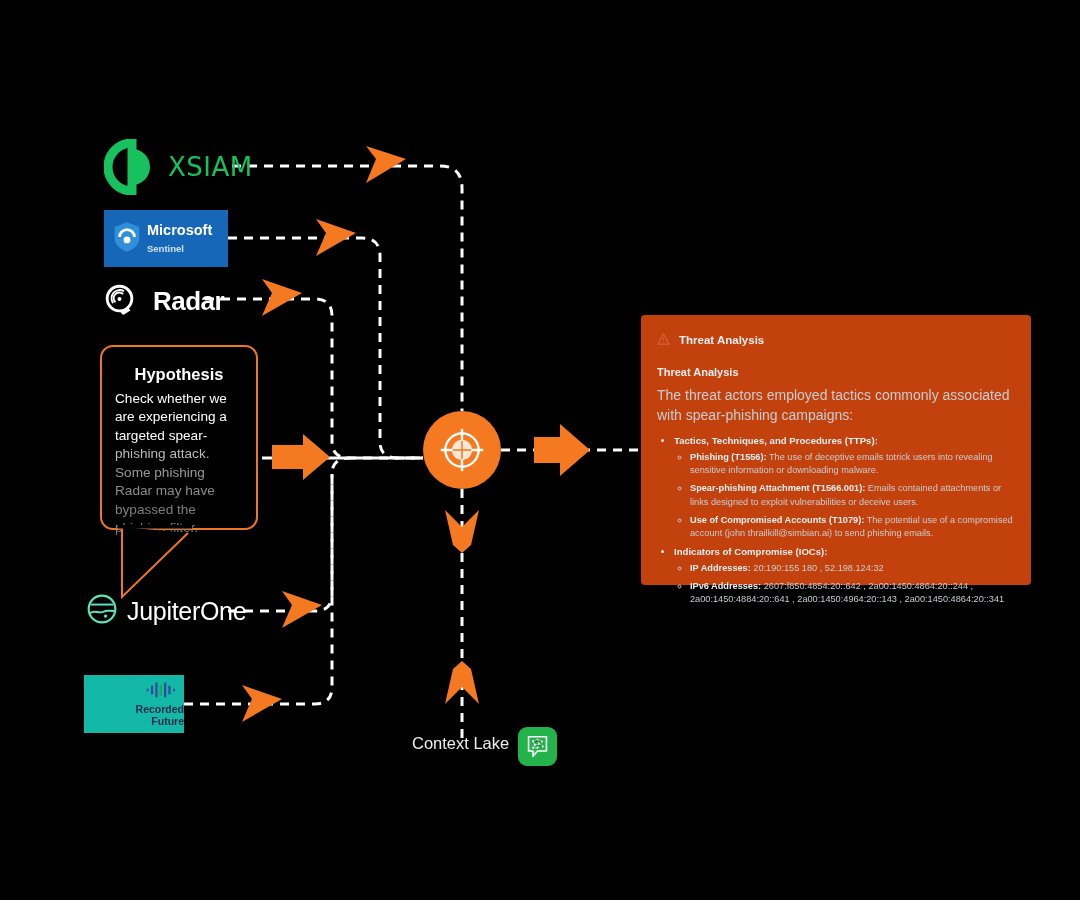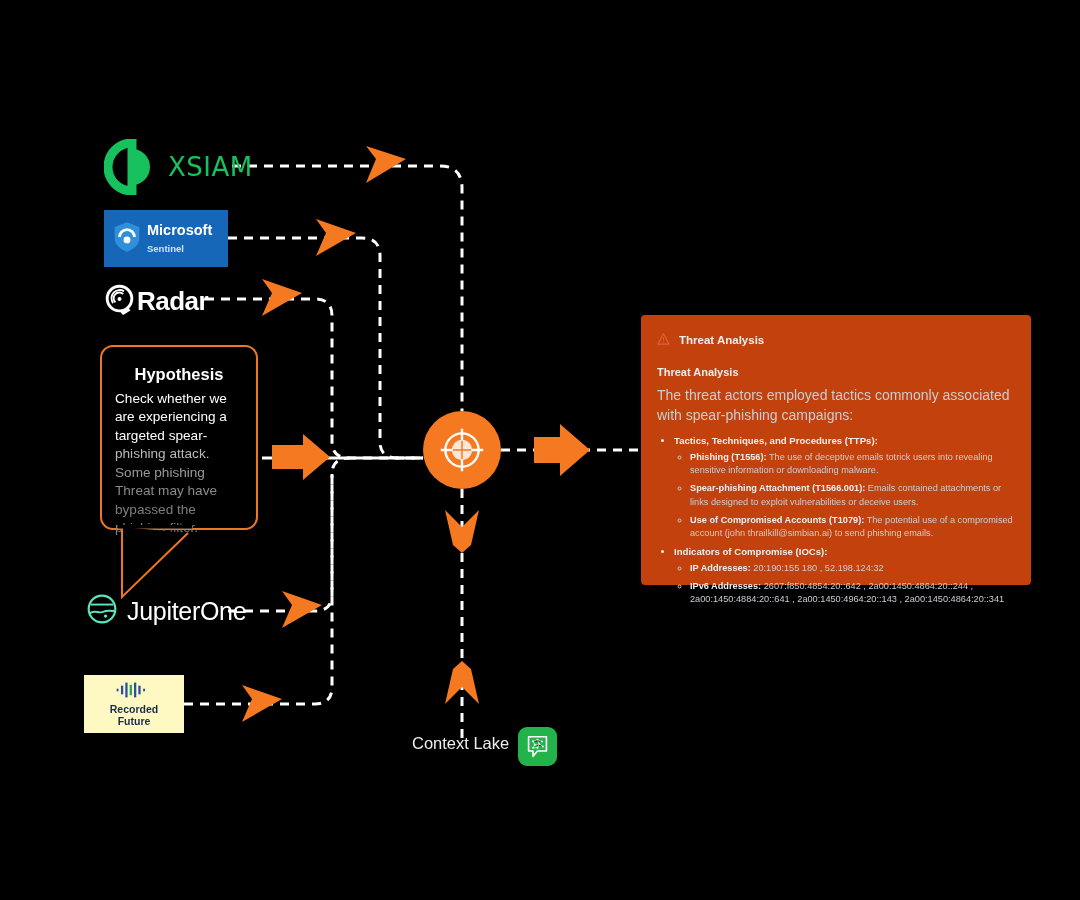"Radar" .qradar { gap: 2px -> 18px }
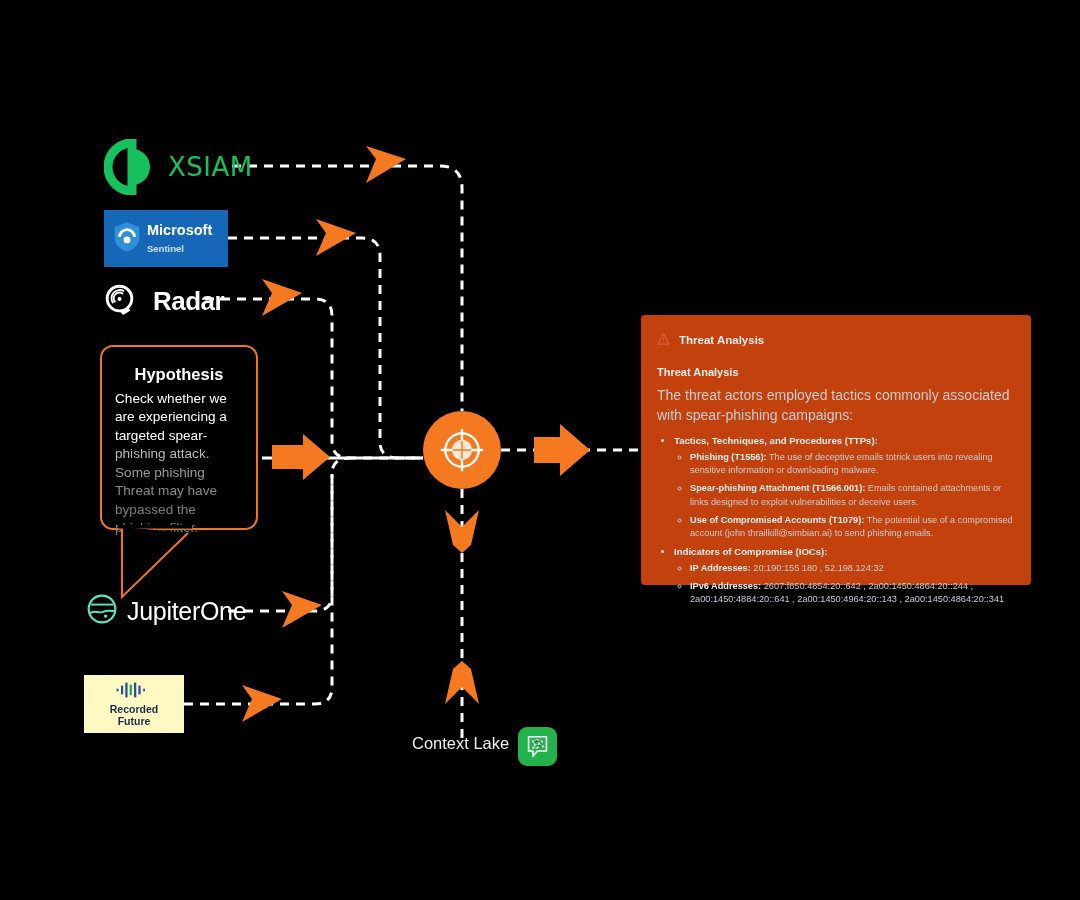"Threat may have" div.hyp-l4 { text: Threat -> Radar }
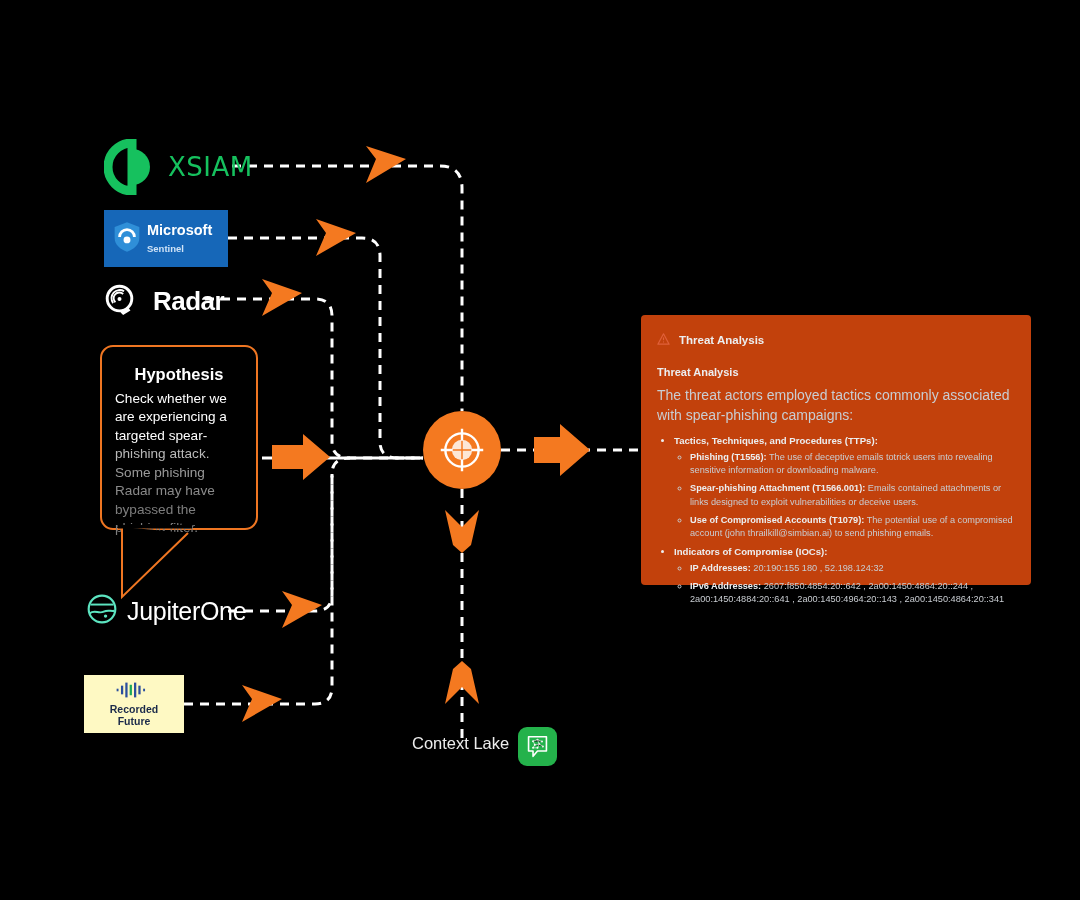"Recorded" .recfut { align-items: center -> flex-end; background: #fef9c3 -> #14b8a6 }
